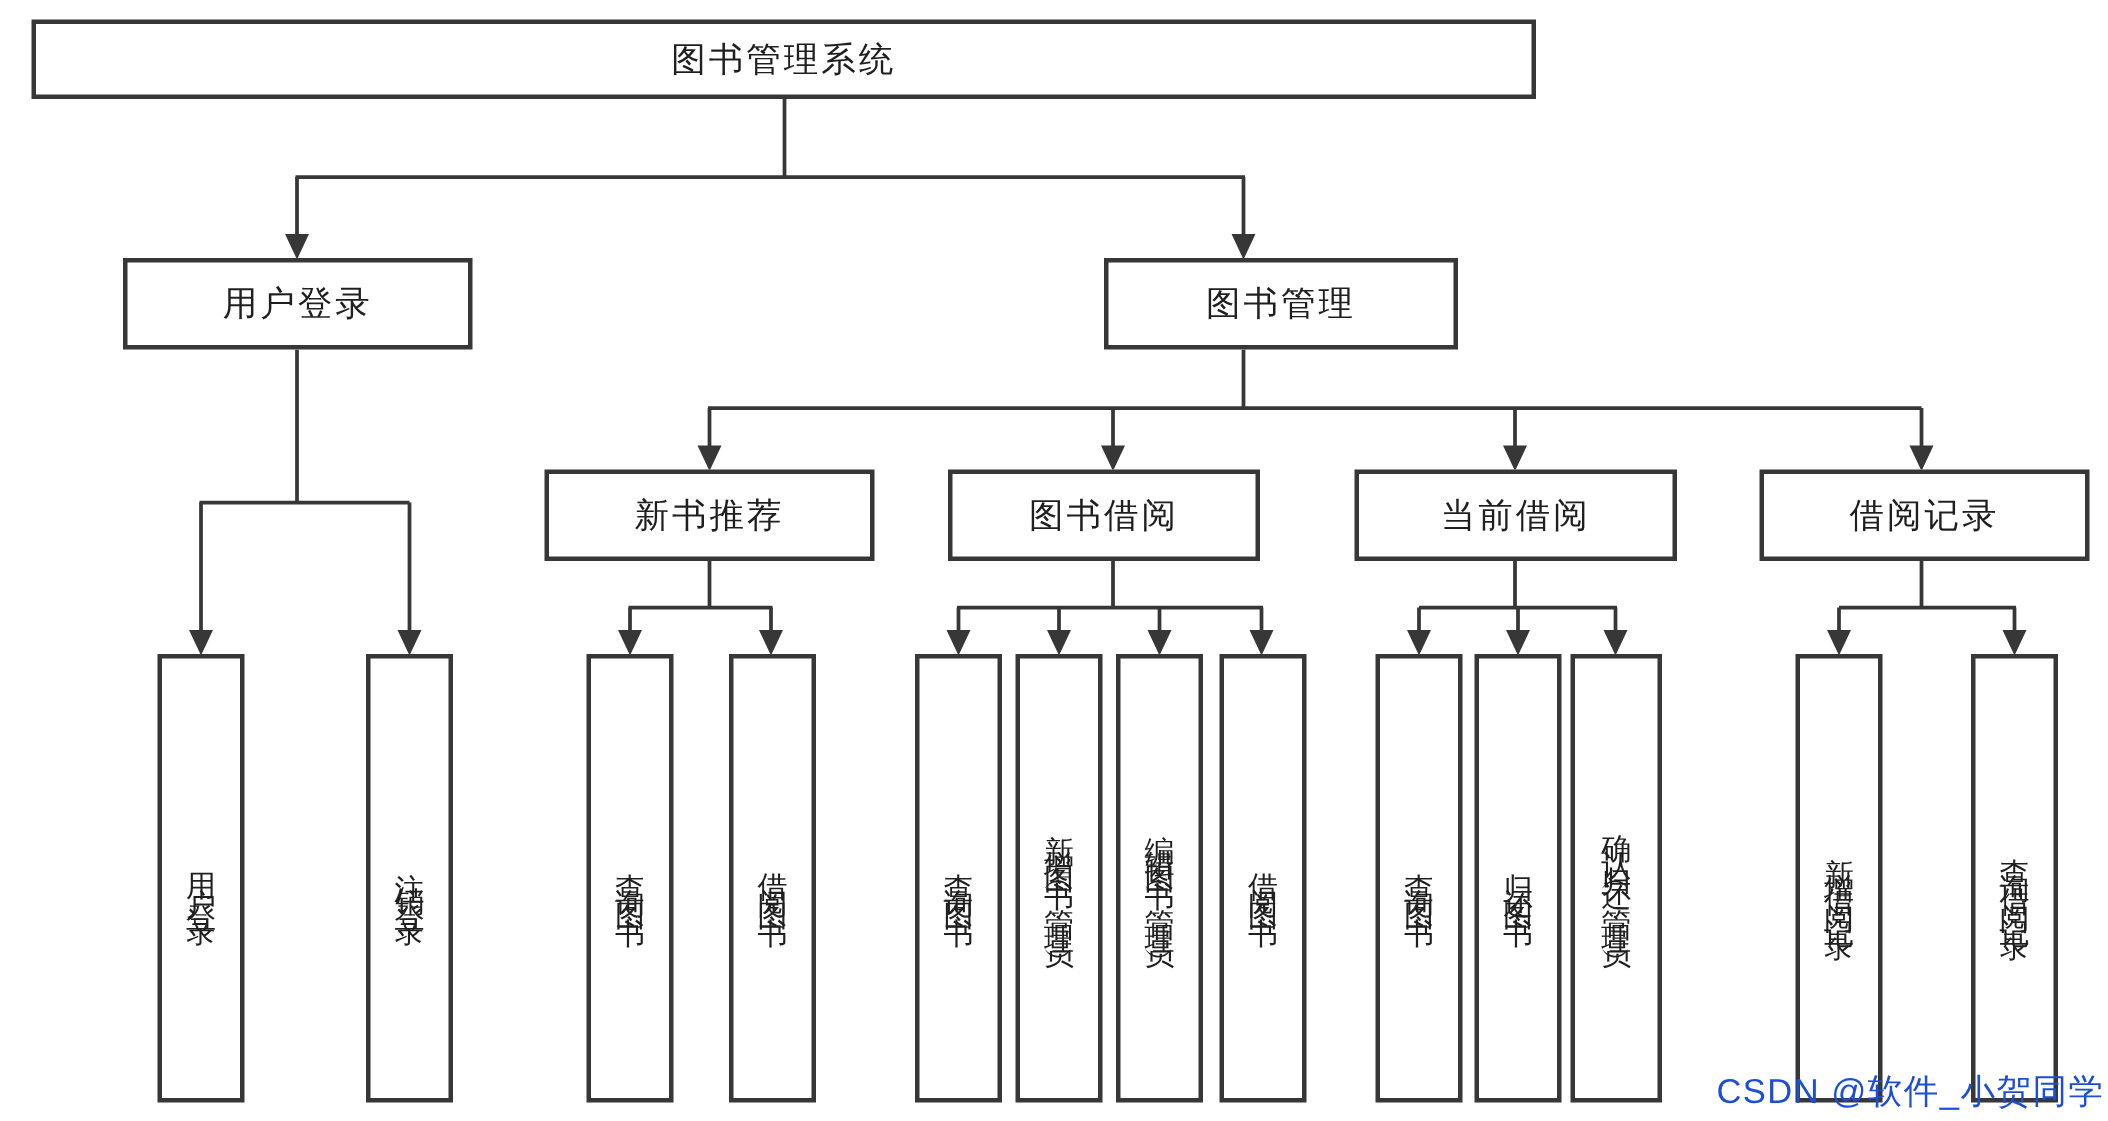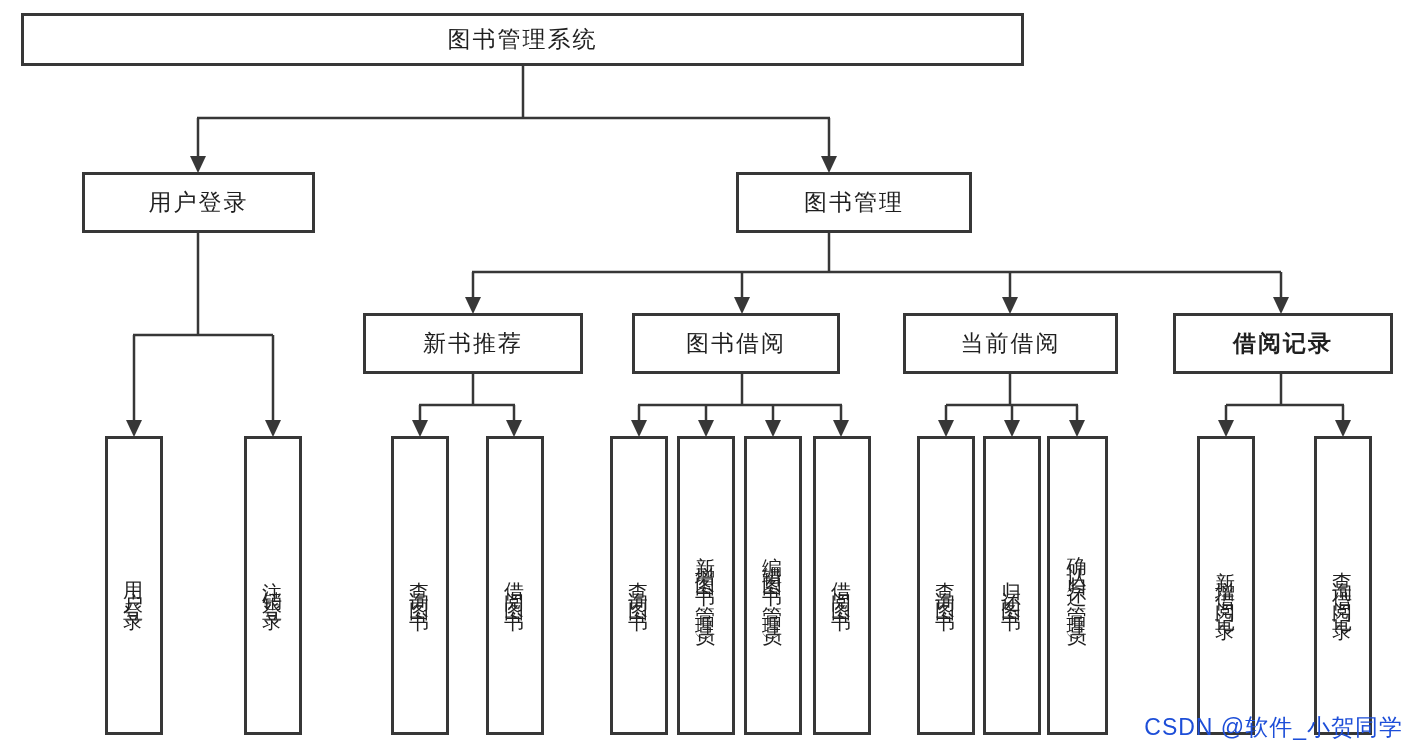"借阅记录" div.box { font-weight: bold -> none }
